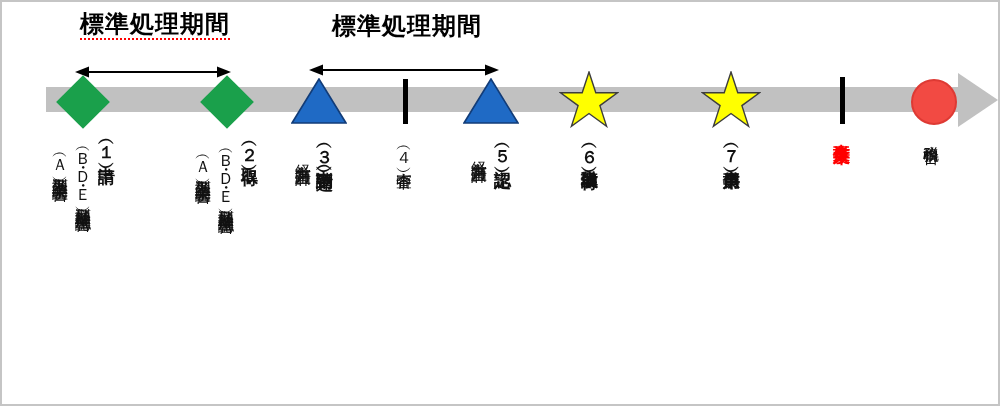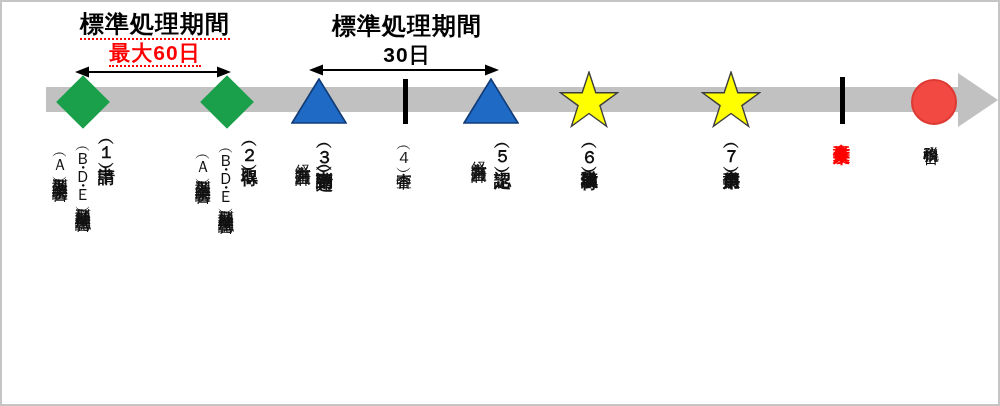"最大60日" div.l2 { html: <div><span>最大60日</span></div> -> none }
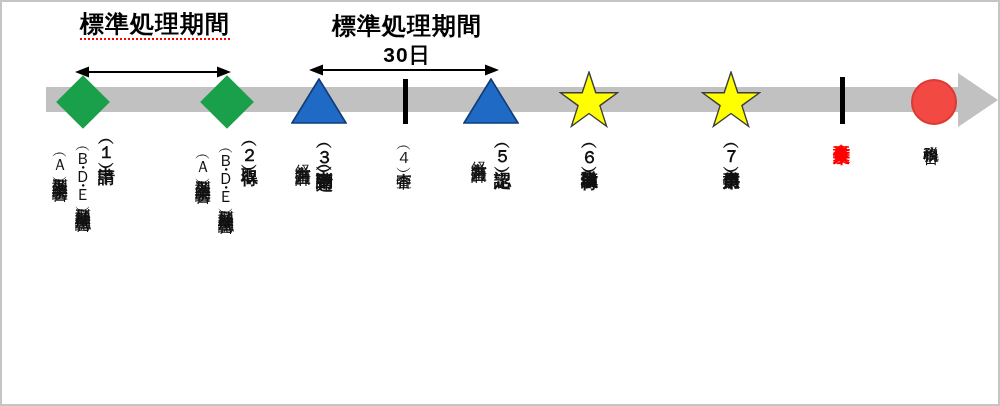"30日" div.l2 { html: <div><span>30日</span></div> -> none }
